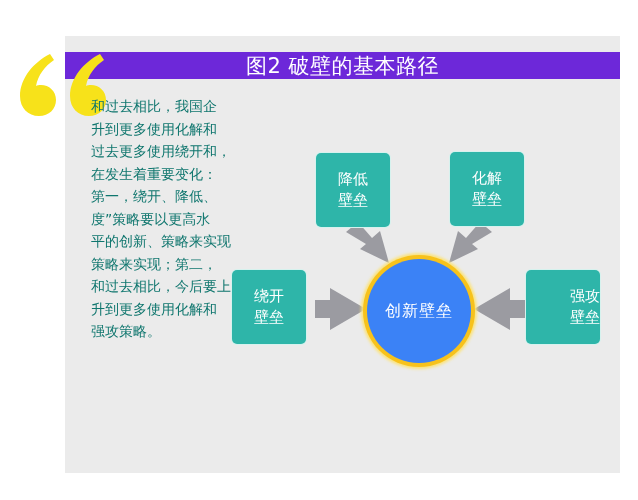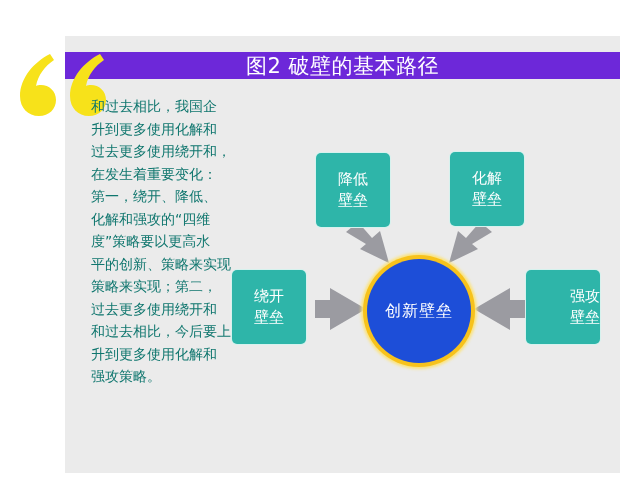"化解和强攻的“四维" div { html: <div>化解和强攻的“四维</div> -> none }
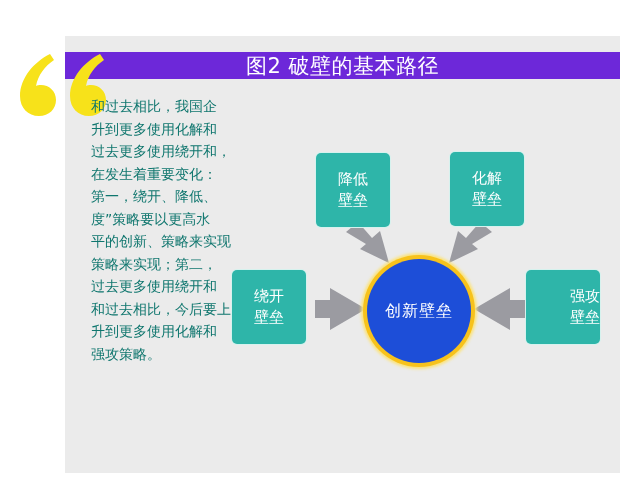"过去更多使用绕开和" div { html: <div>过去更多使用绕开和</div> -> none }
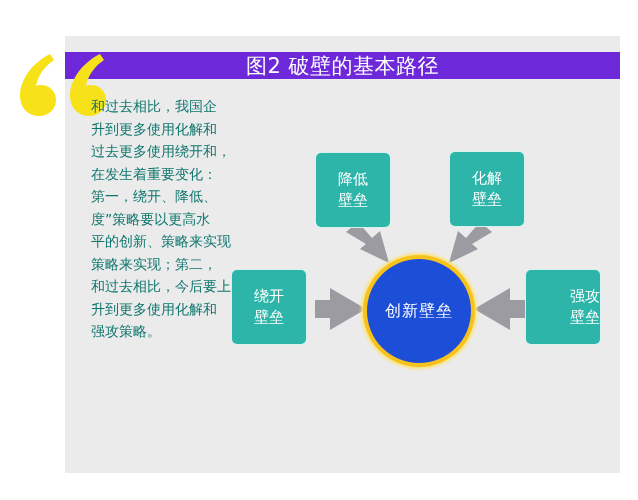"创新壁垒" .circle { background: #1d4ed8 -> #3b82f6 }
